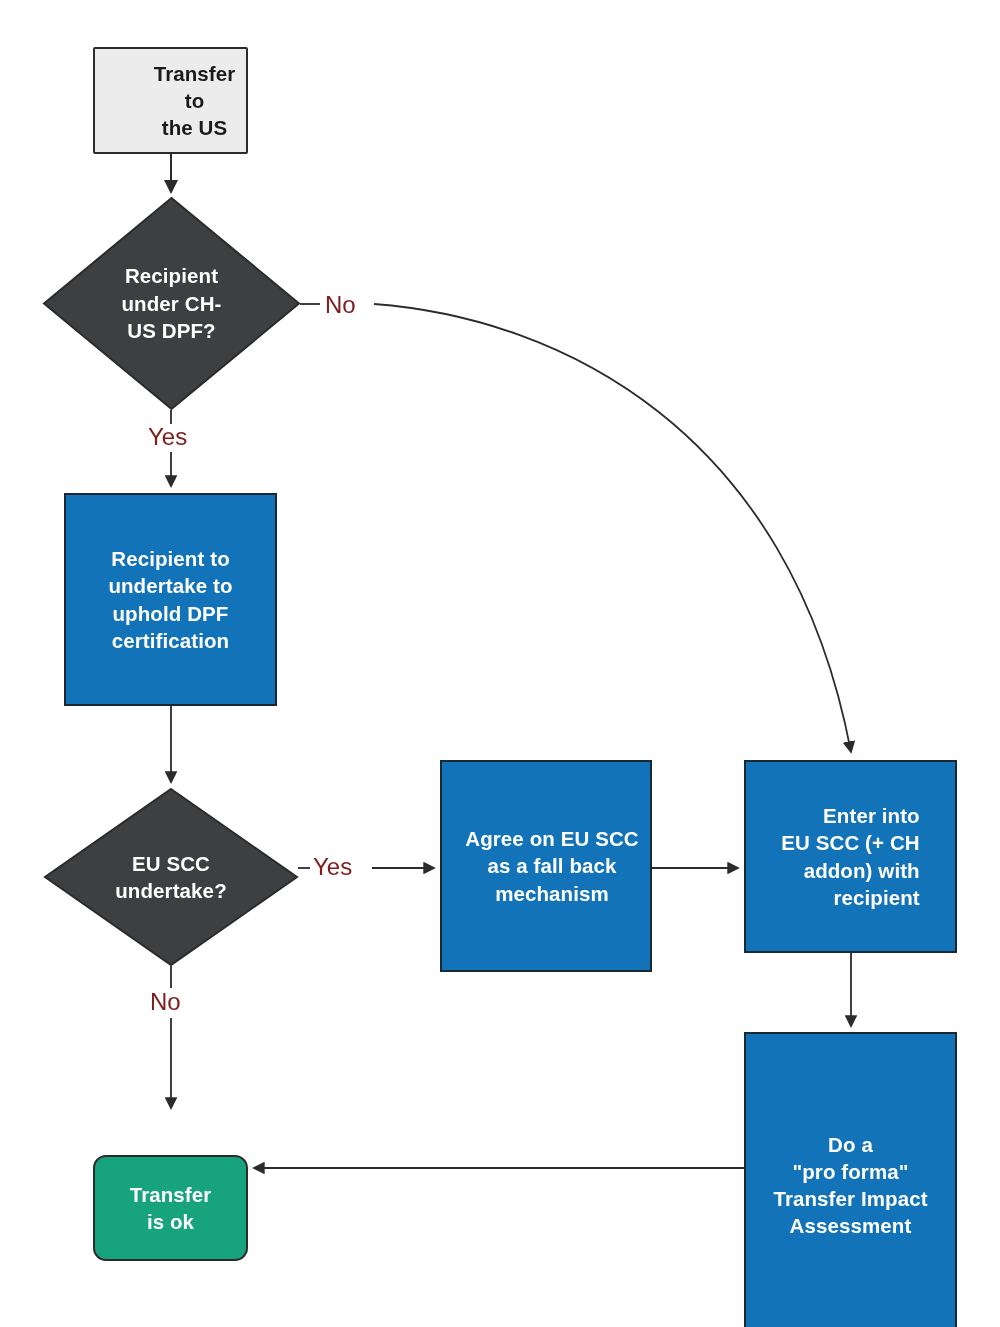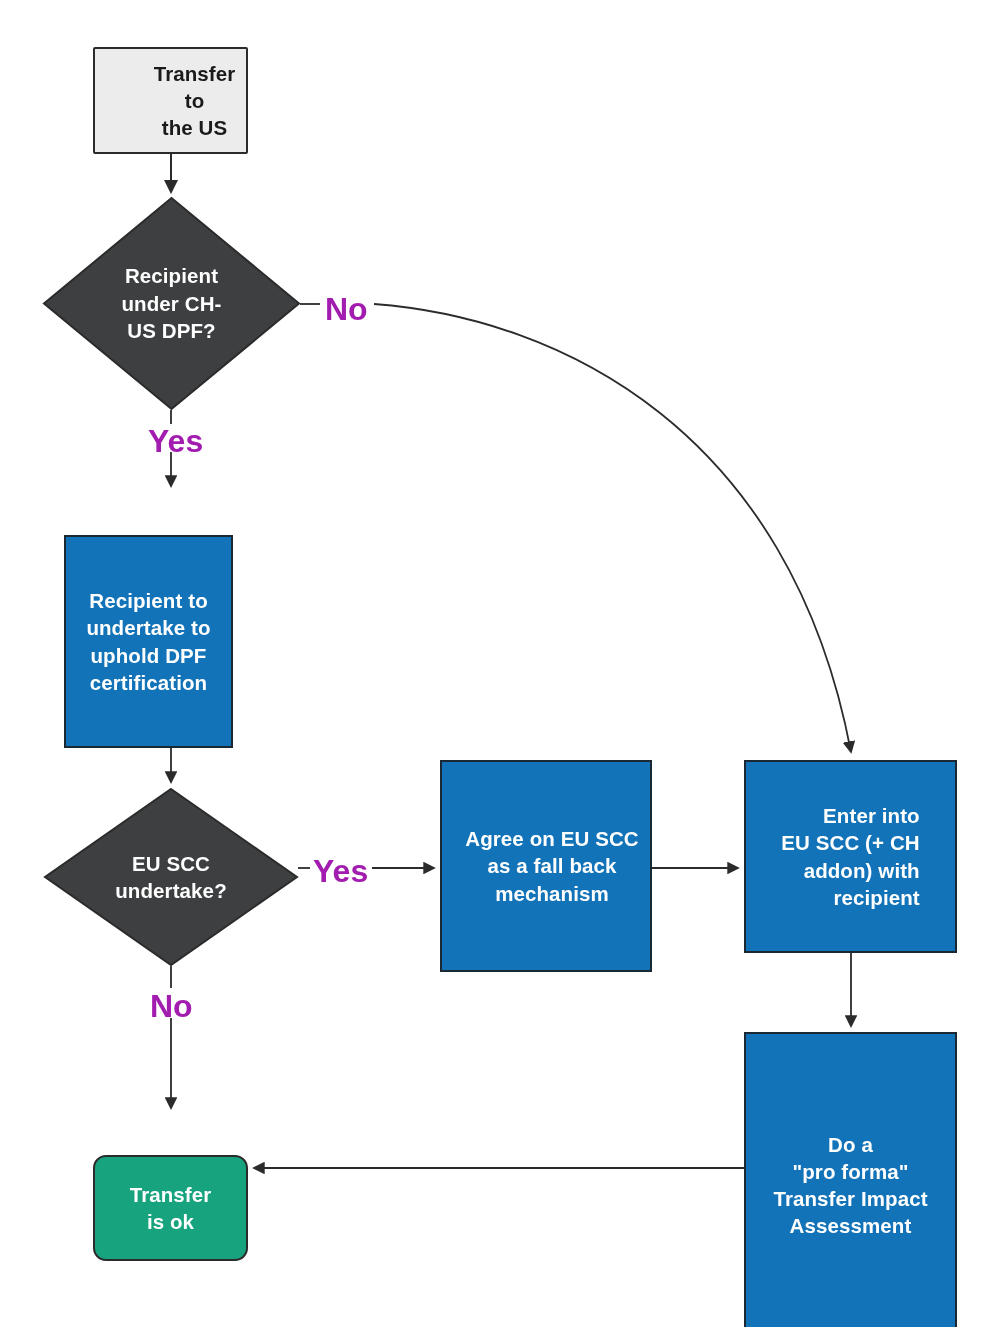"No" .edge-label { color: #a21caf -> #7f1d1d; font-size: 32px -> 24px; font-weight: bold -> normal }
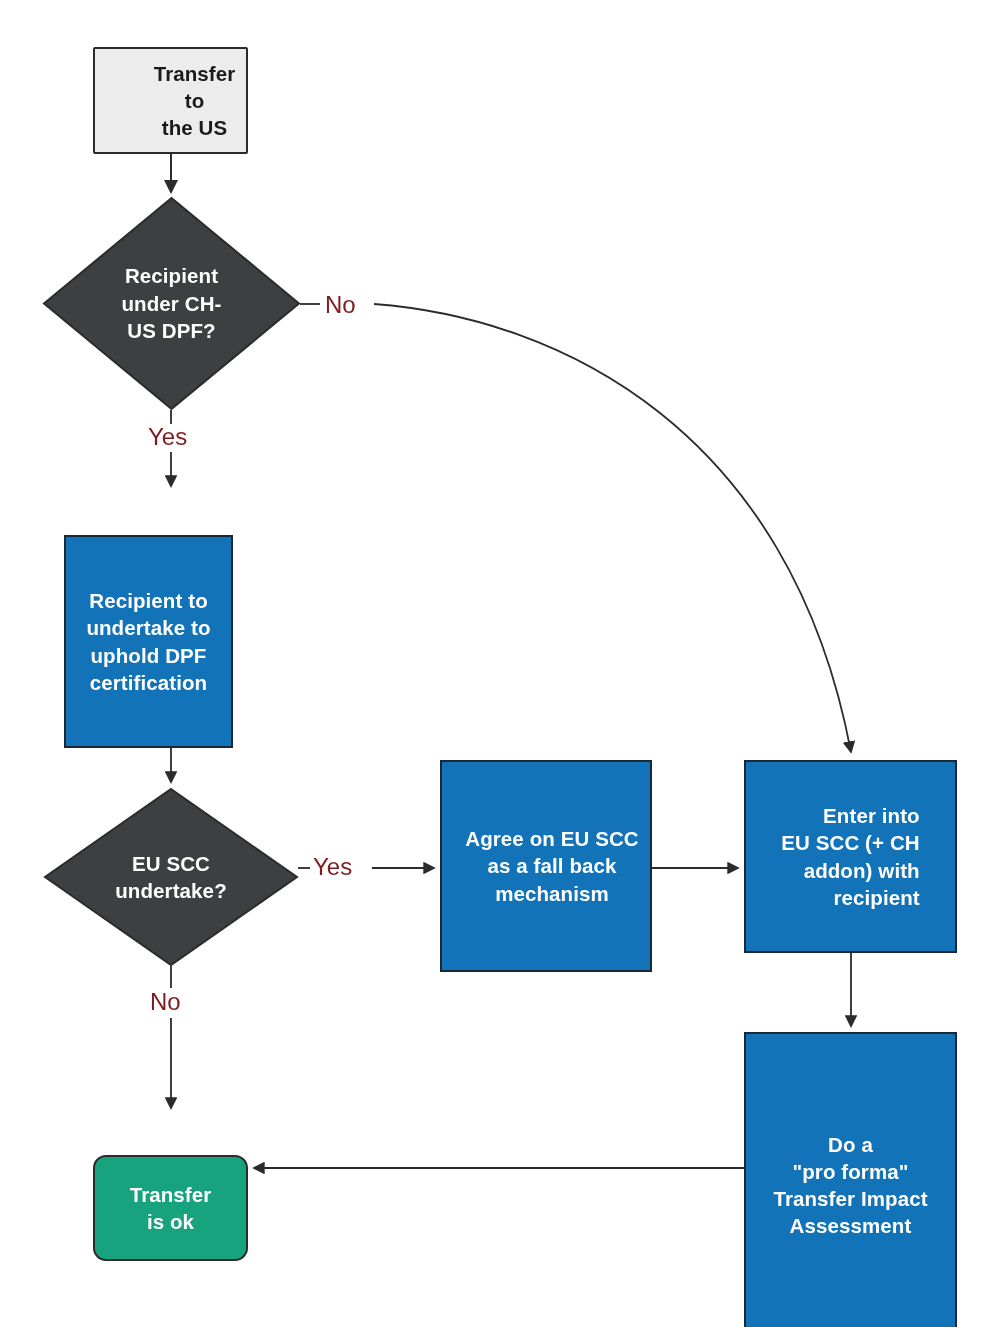"Recipient to" .n-p1 { margin-top: 42px -> none; width: 169px -> 213px }
